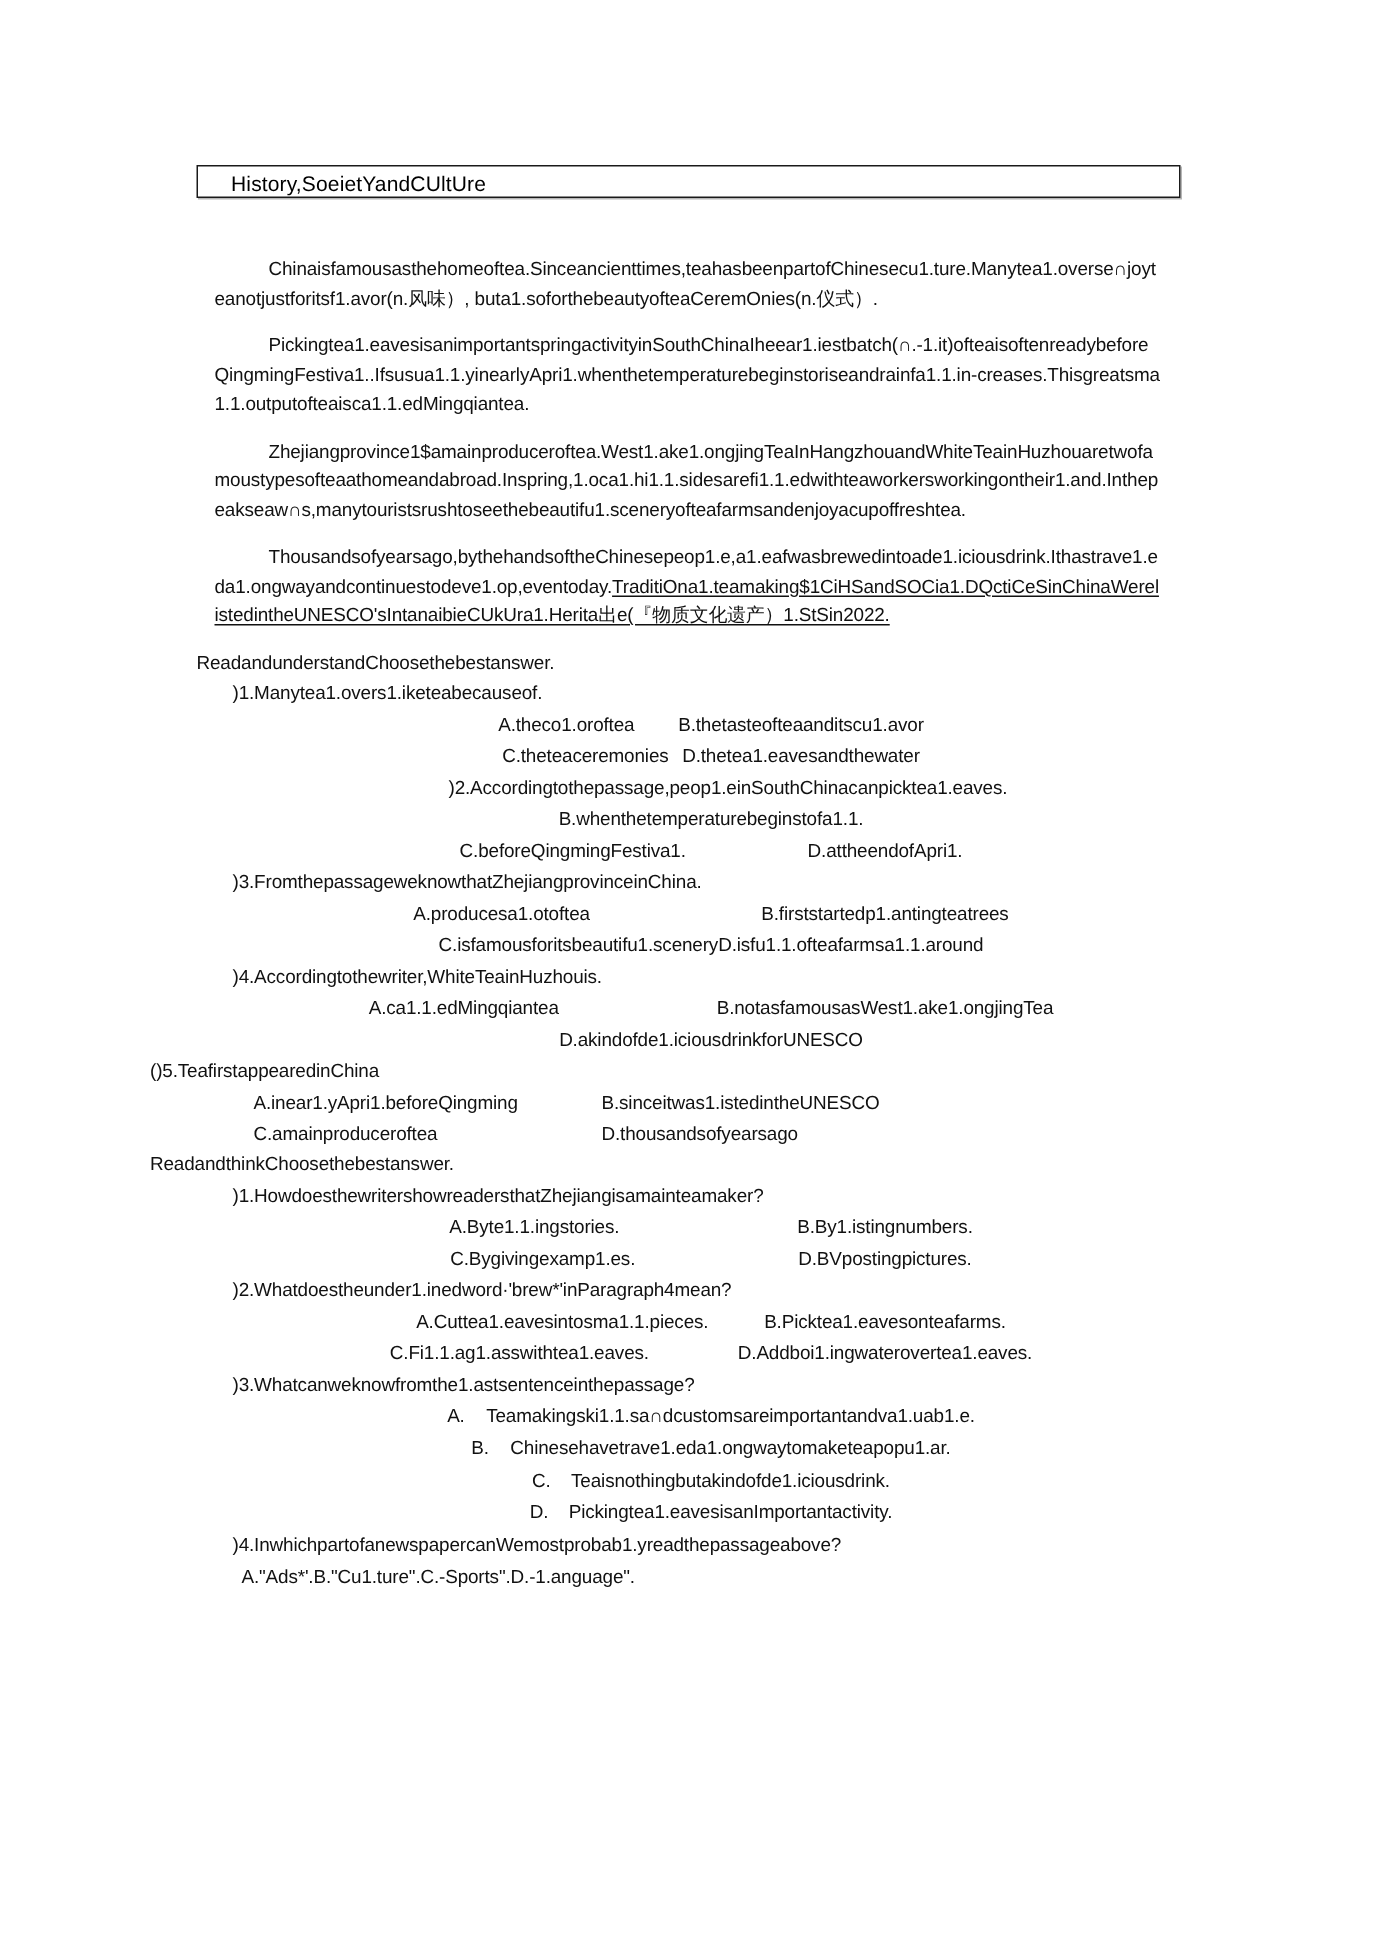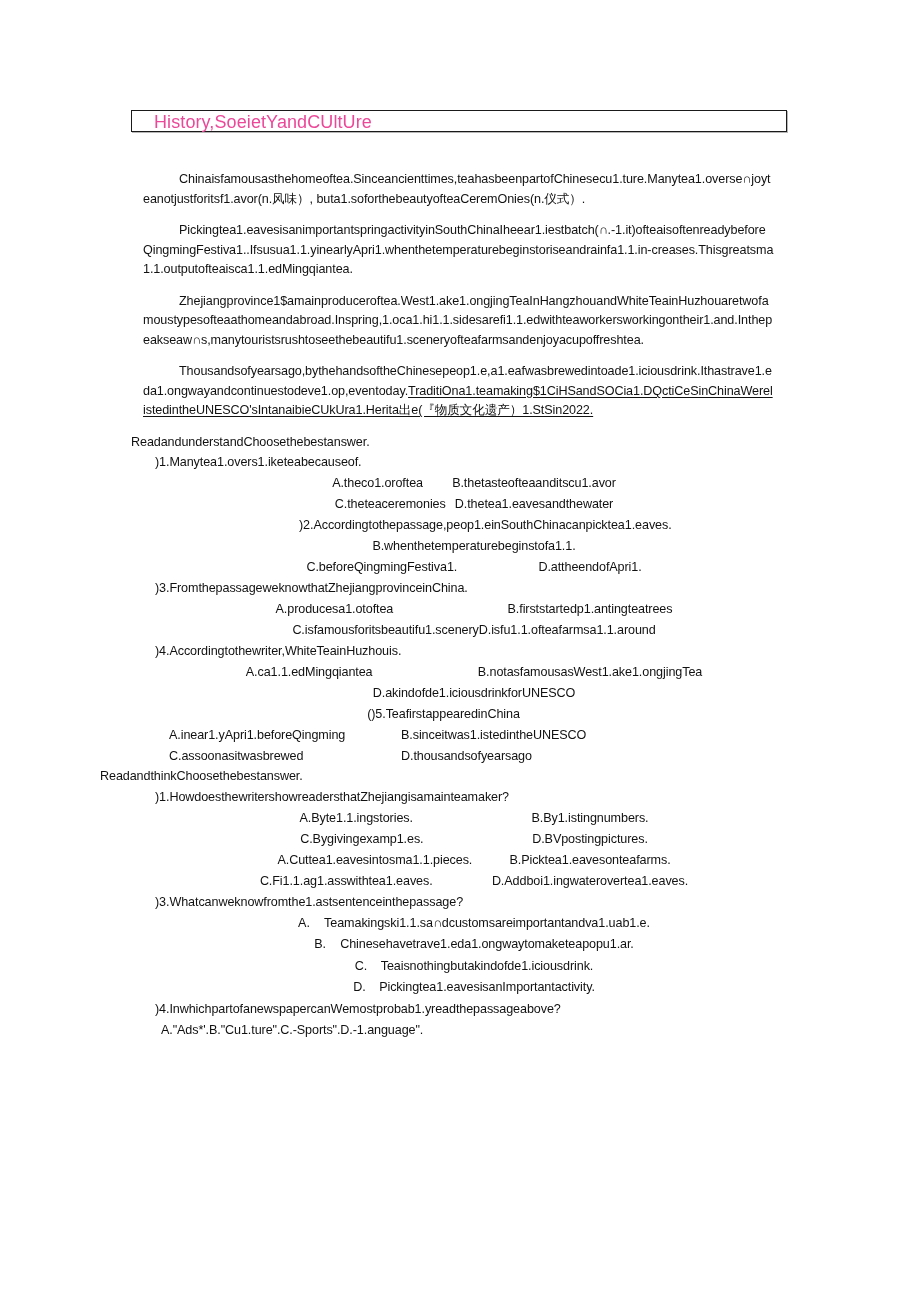"History,SoeietYandCUltUre" .title-box { color: #ec4899 -> #000000; font-size: 18px -> 14px }
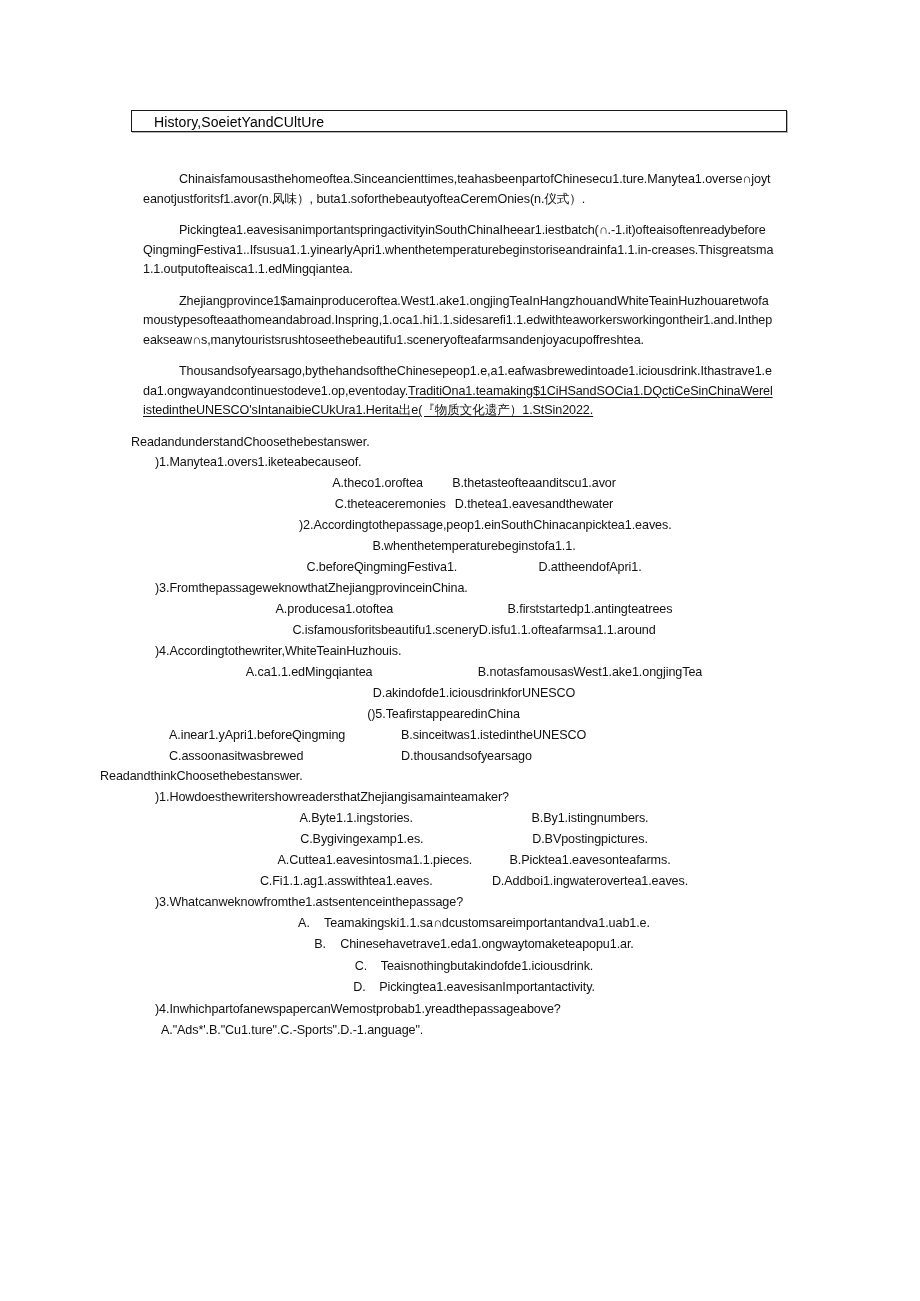"()5.TeafirstappearedinChina" .i-neg { text-align: center -> none }
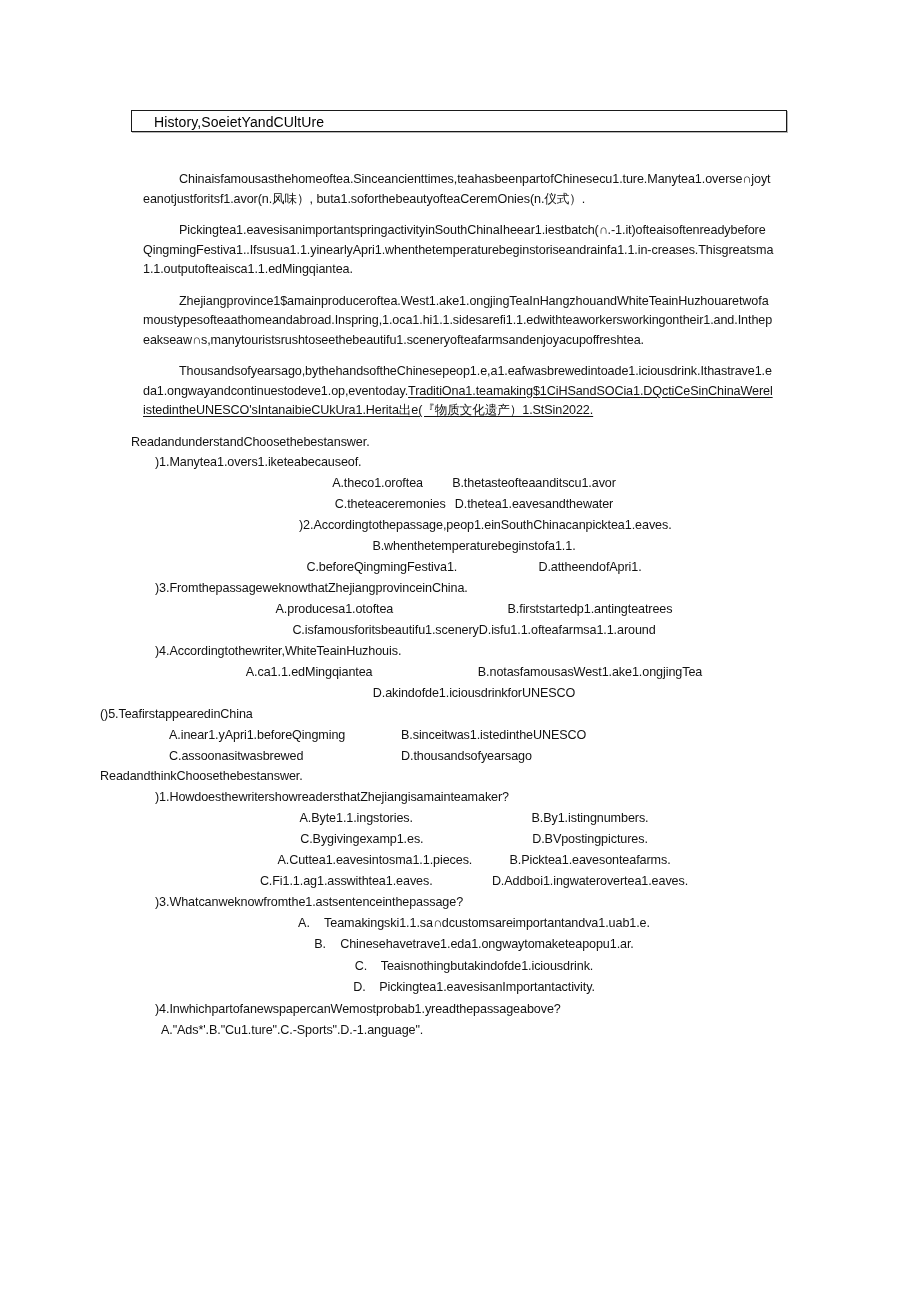"C.assoonasitwasbrewed" span.opt { text: C.assoonasitwasbrewed -> C.amainproduceroftea }
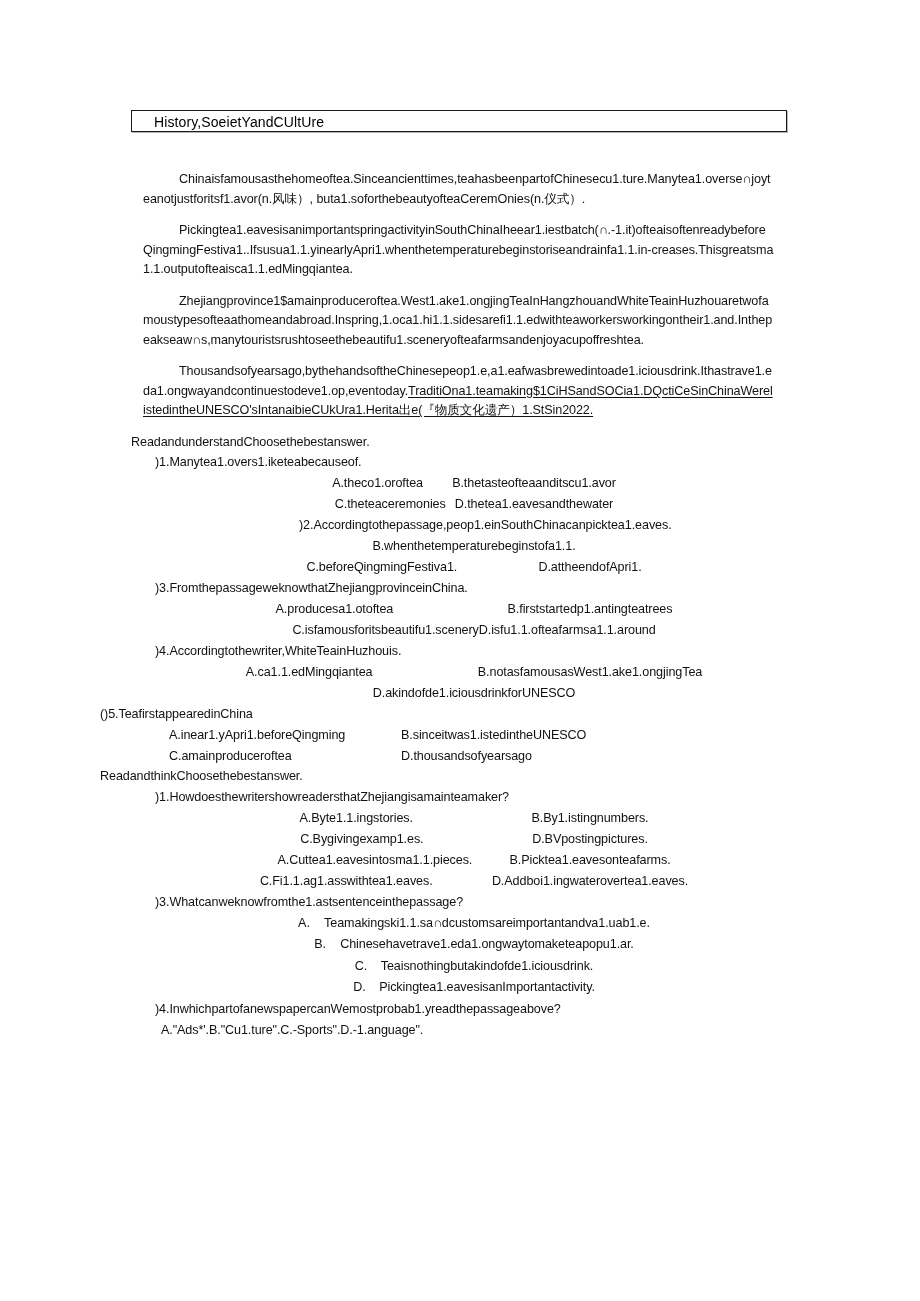")2.Whatdoestheunder1.inedword·'brew*'inP" div.q-line { html: none -> <div>)2.Whatdoestheunder1.inedword·'brew*'inParagraph4mean?</div> }
